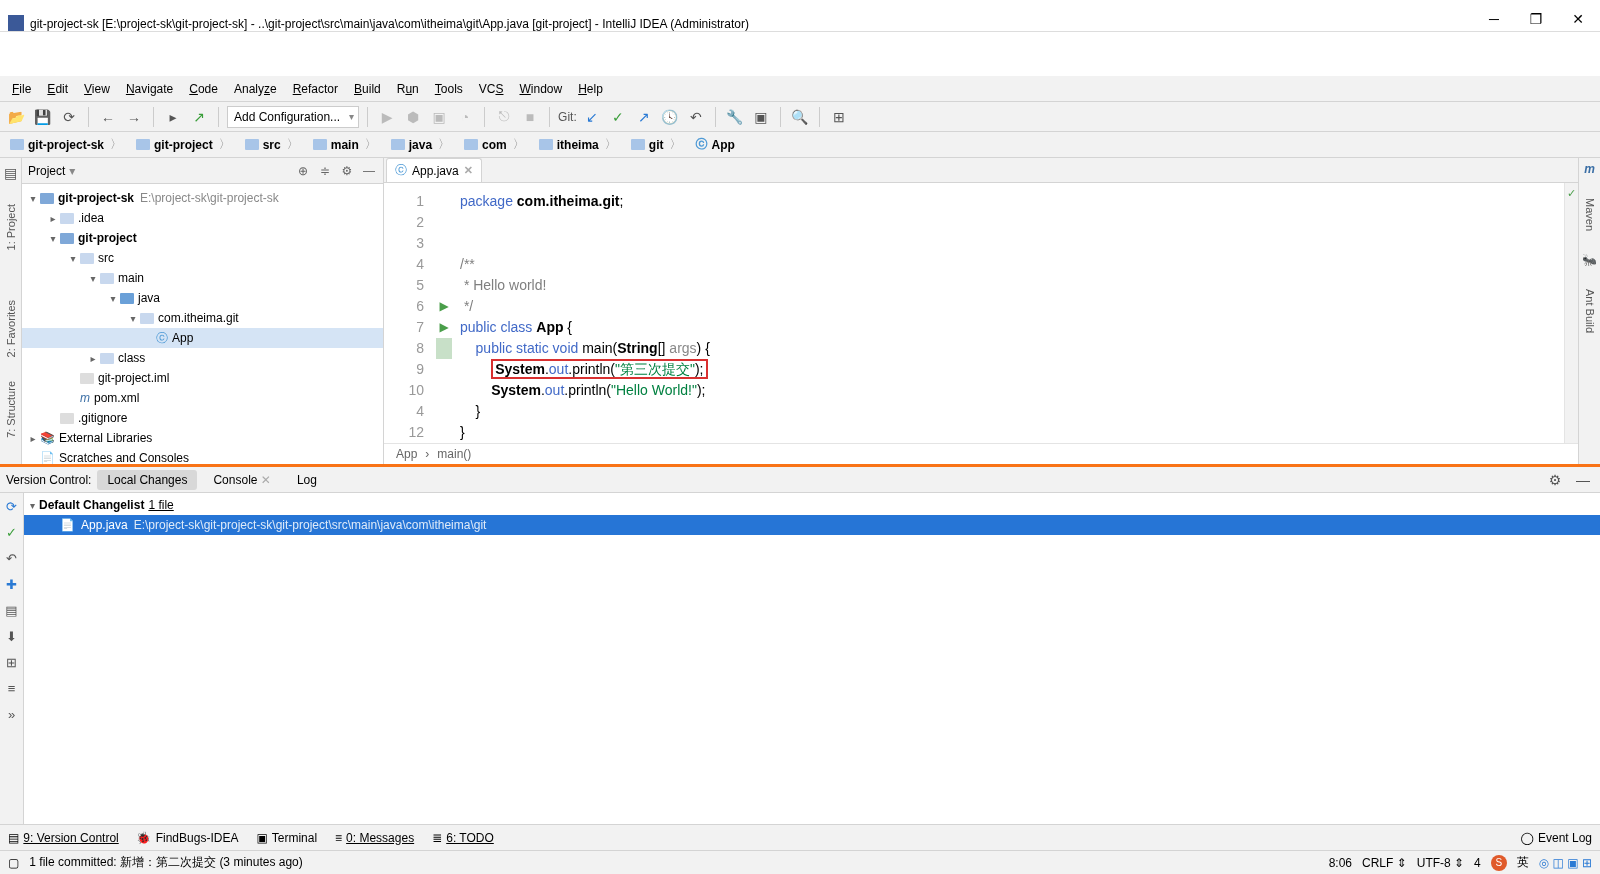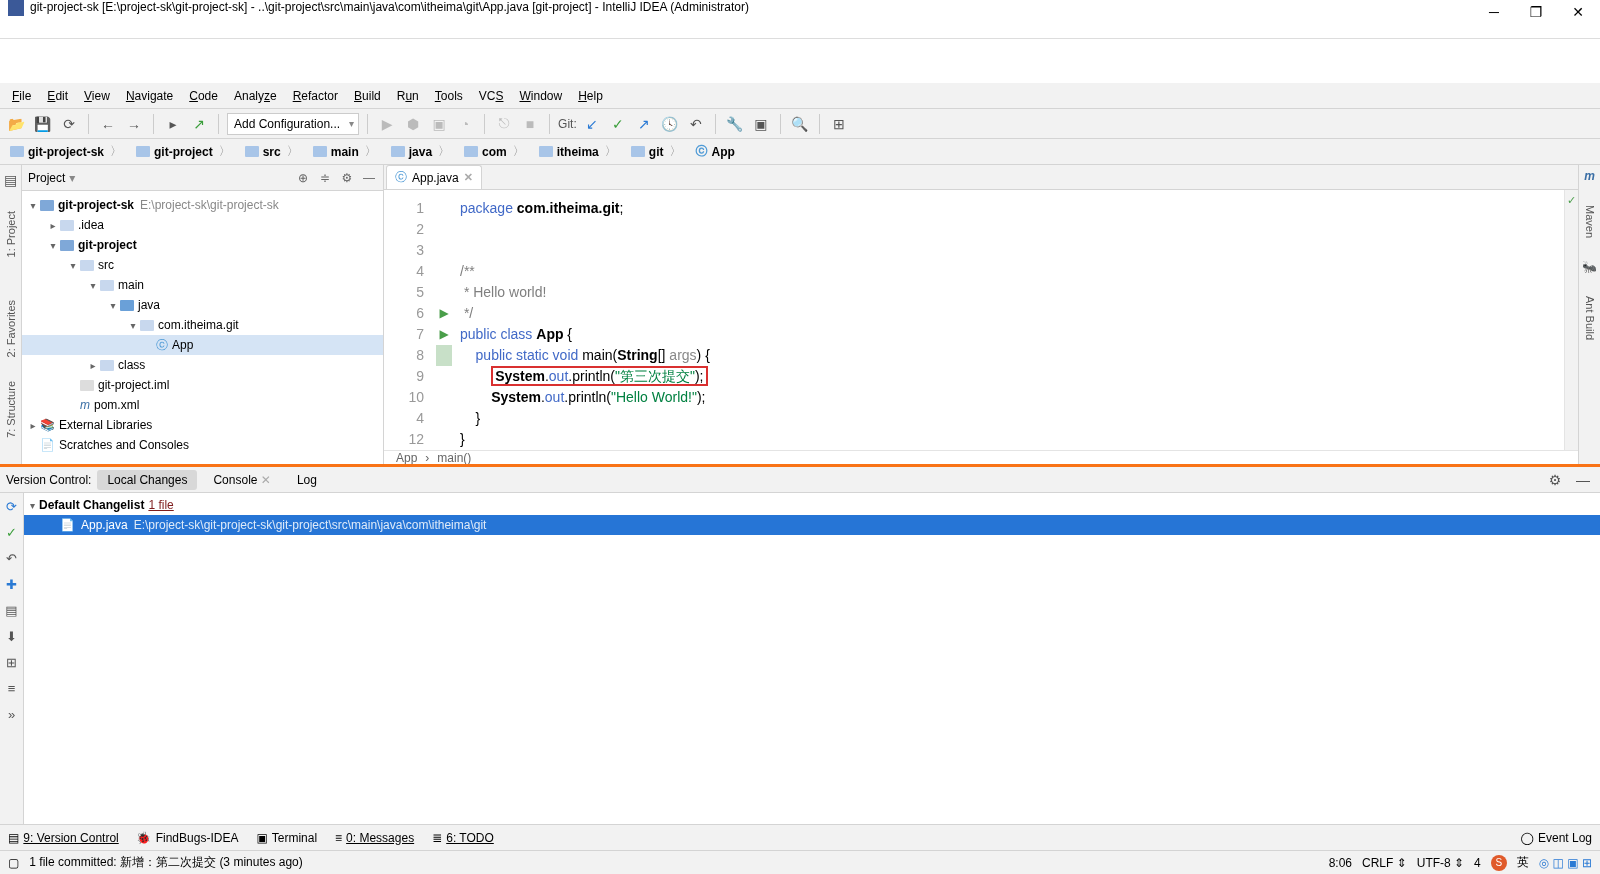"git-project-sk [E:\project-sk\git-project-sk] -" .titlebar { align-items: flex-start -> flex-end; height: 39px -> 32px }
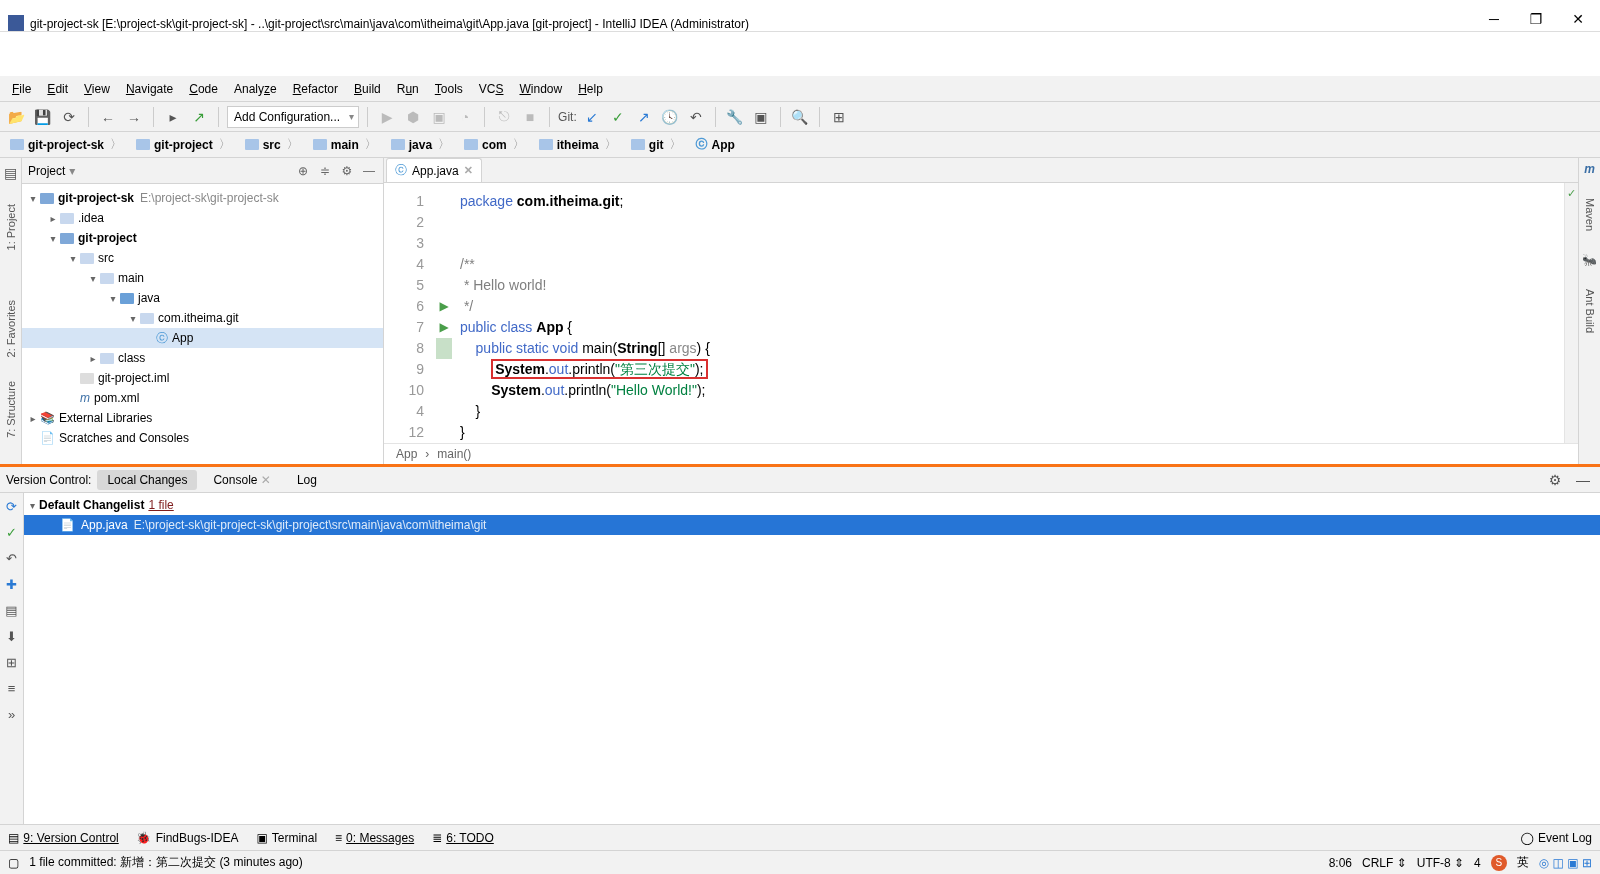".gitignore" div.tnode { html: none -> <div> <span></span> <span>.gitignore</span> </div> }
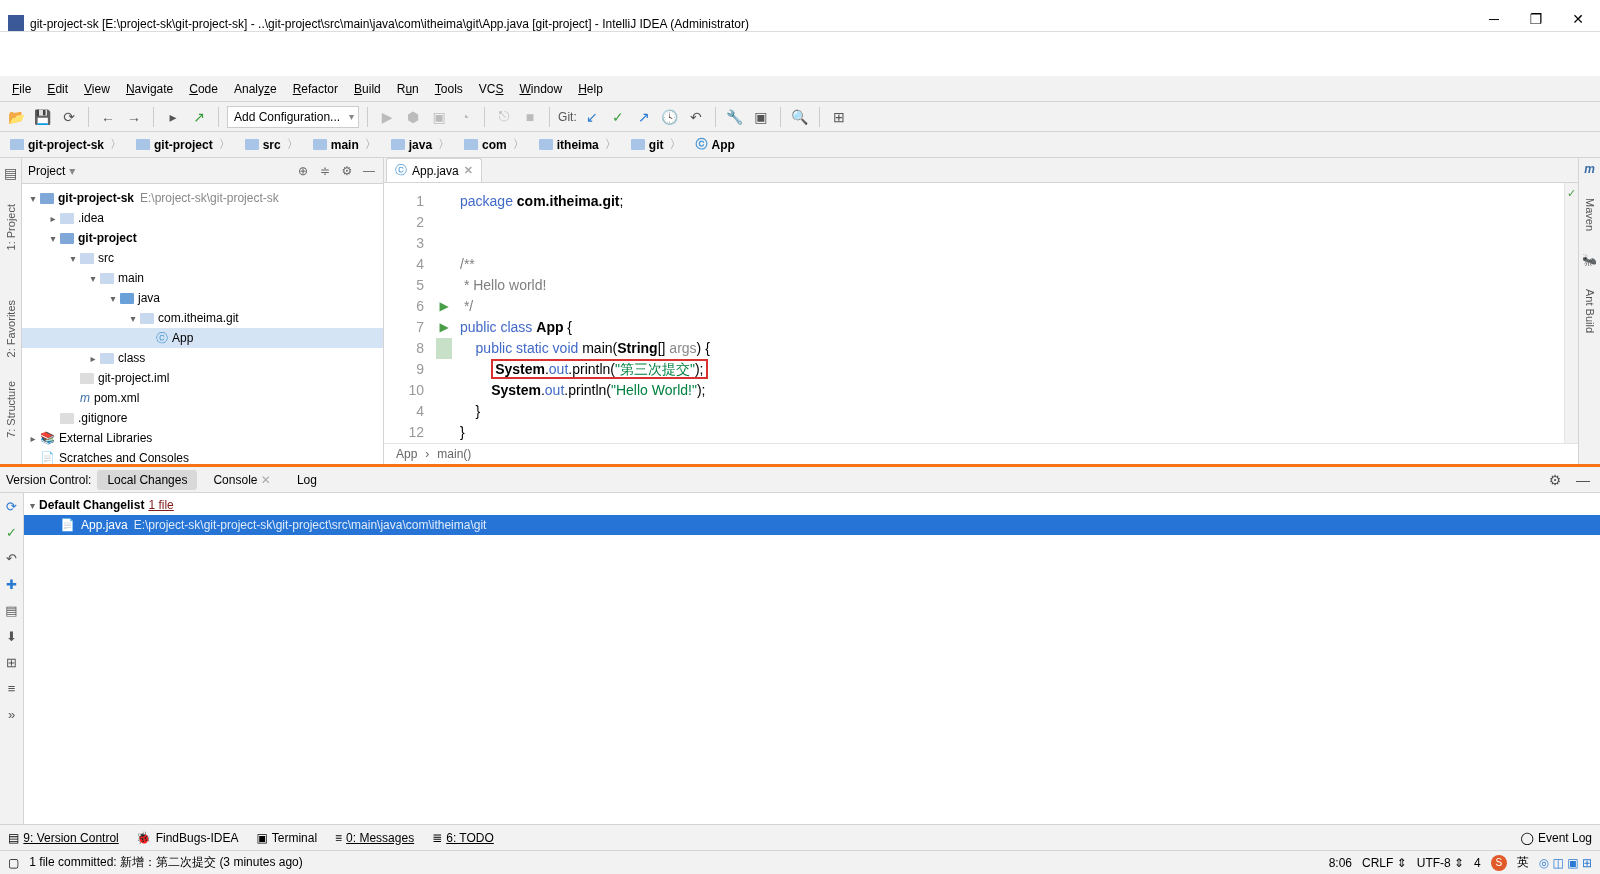"1 file" .clhead .gray { color: #7f1d1d -> #000000 }
